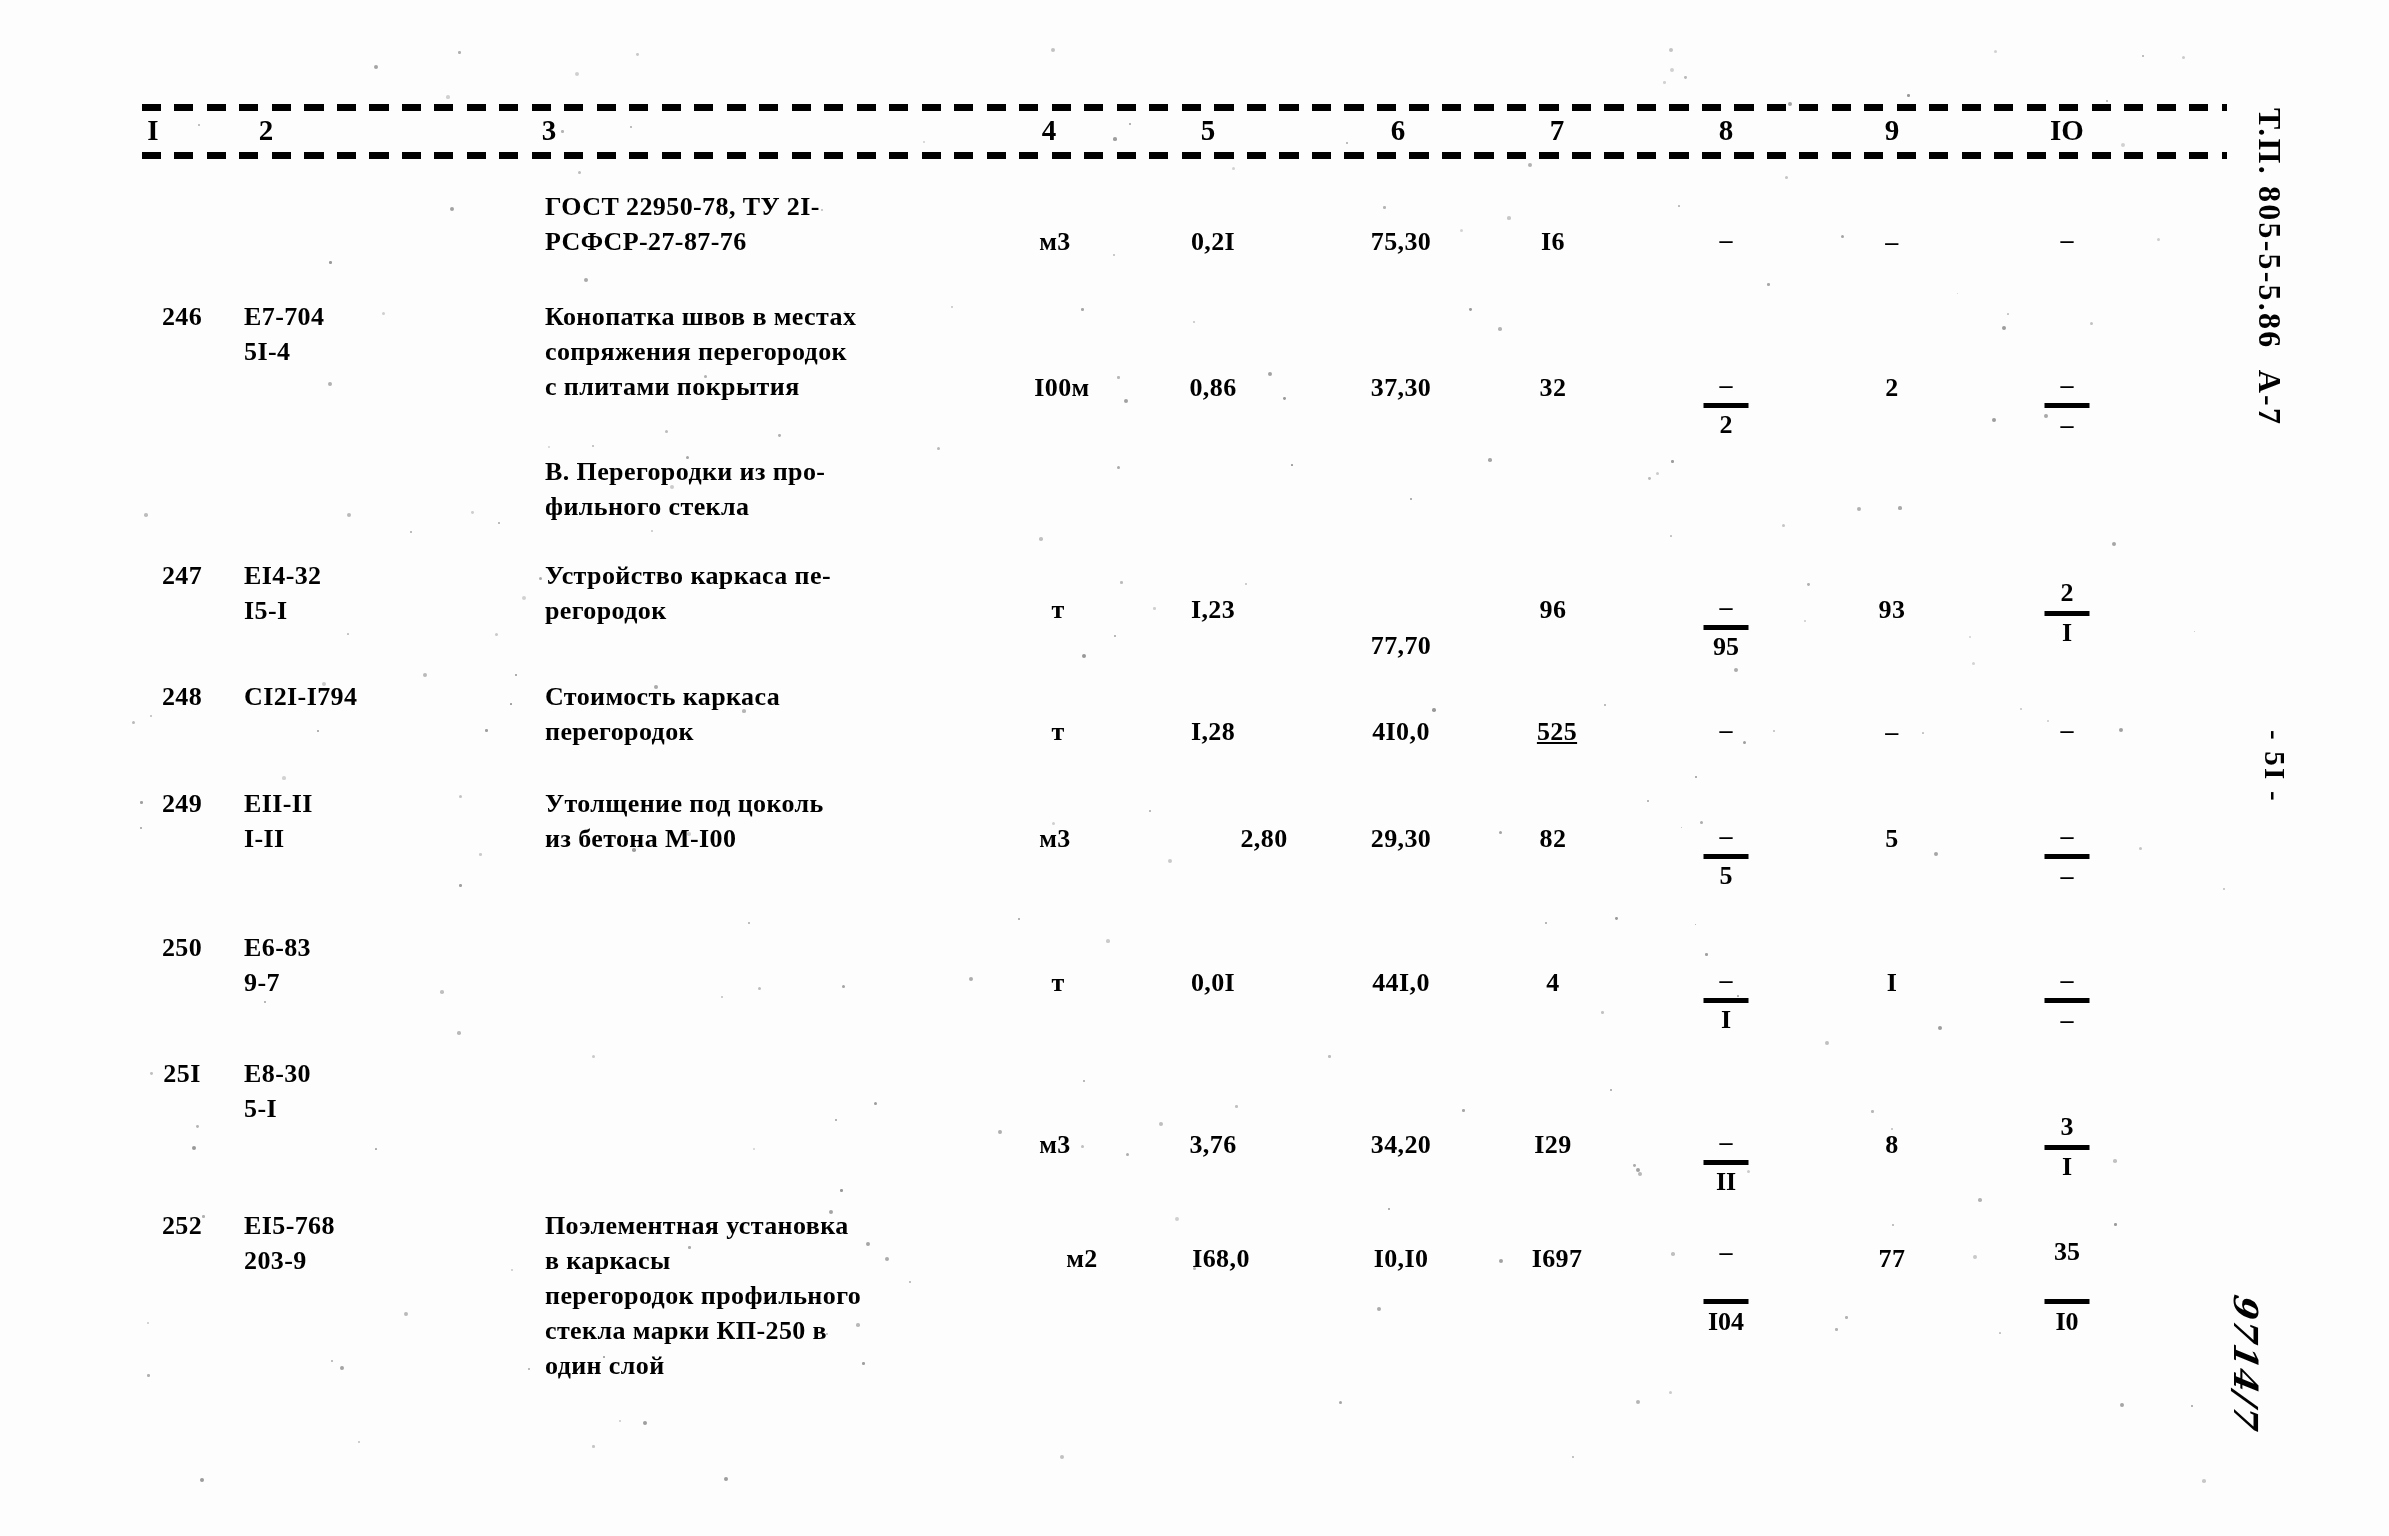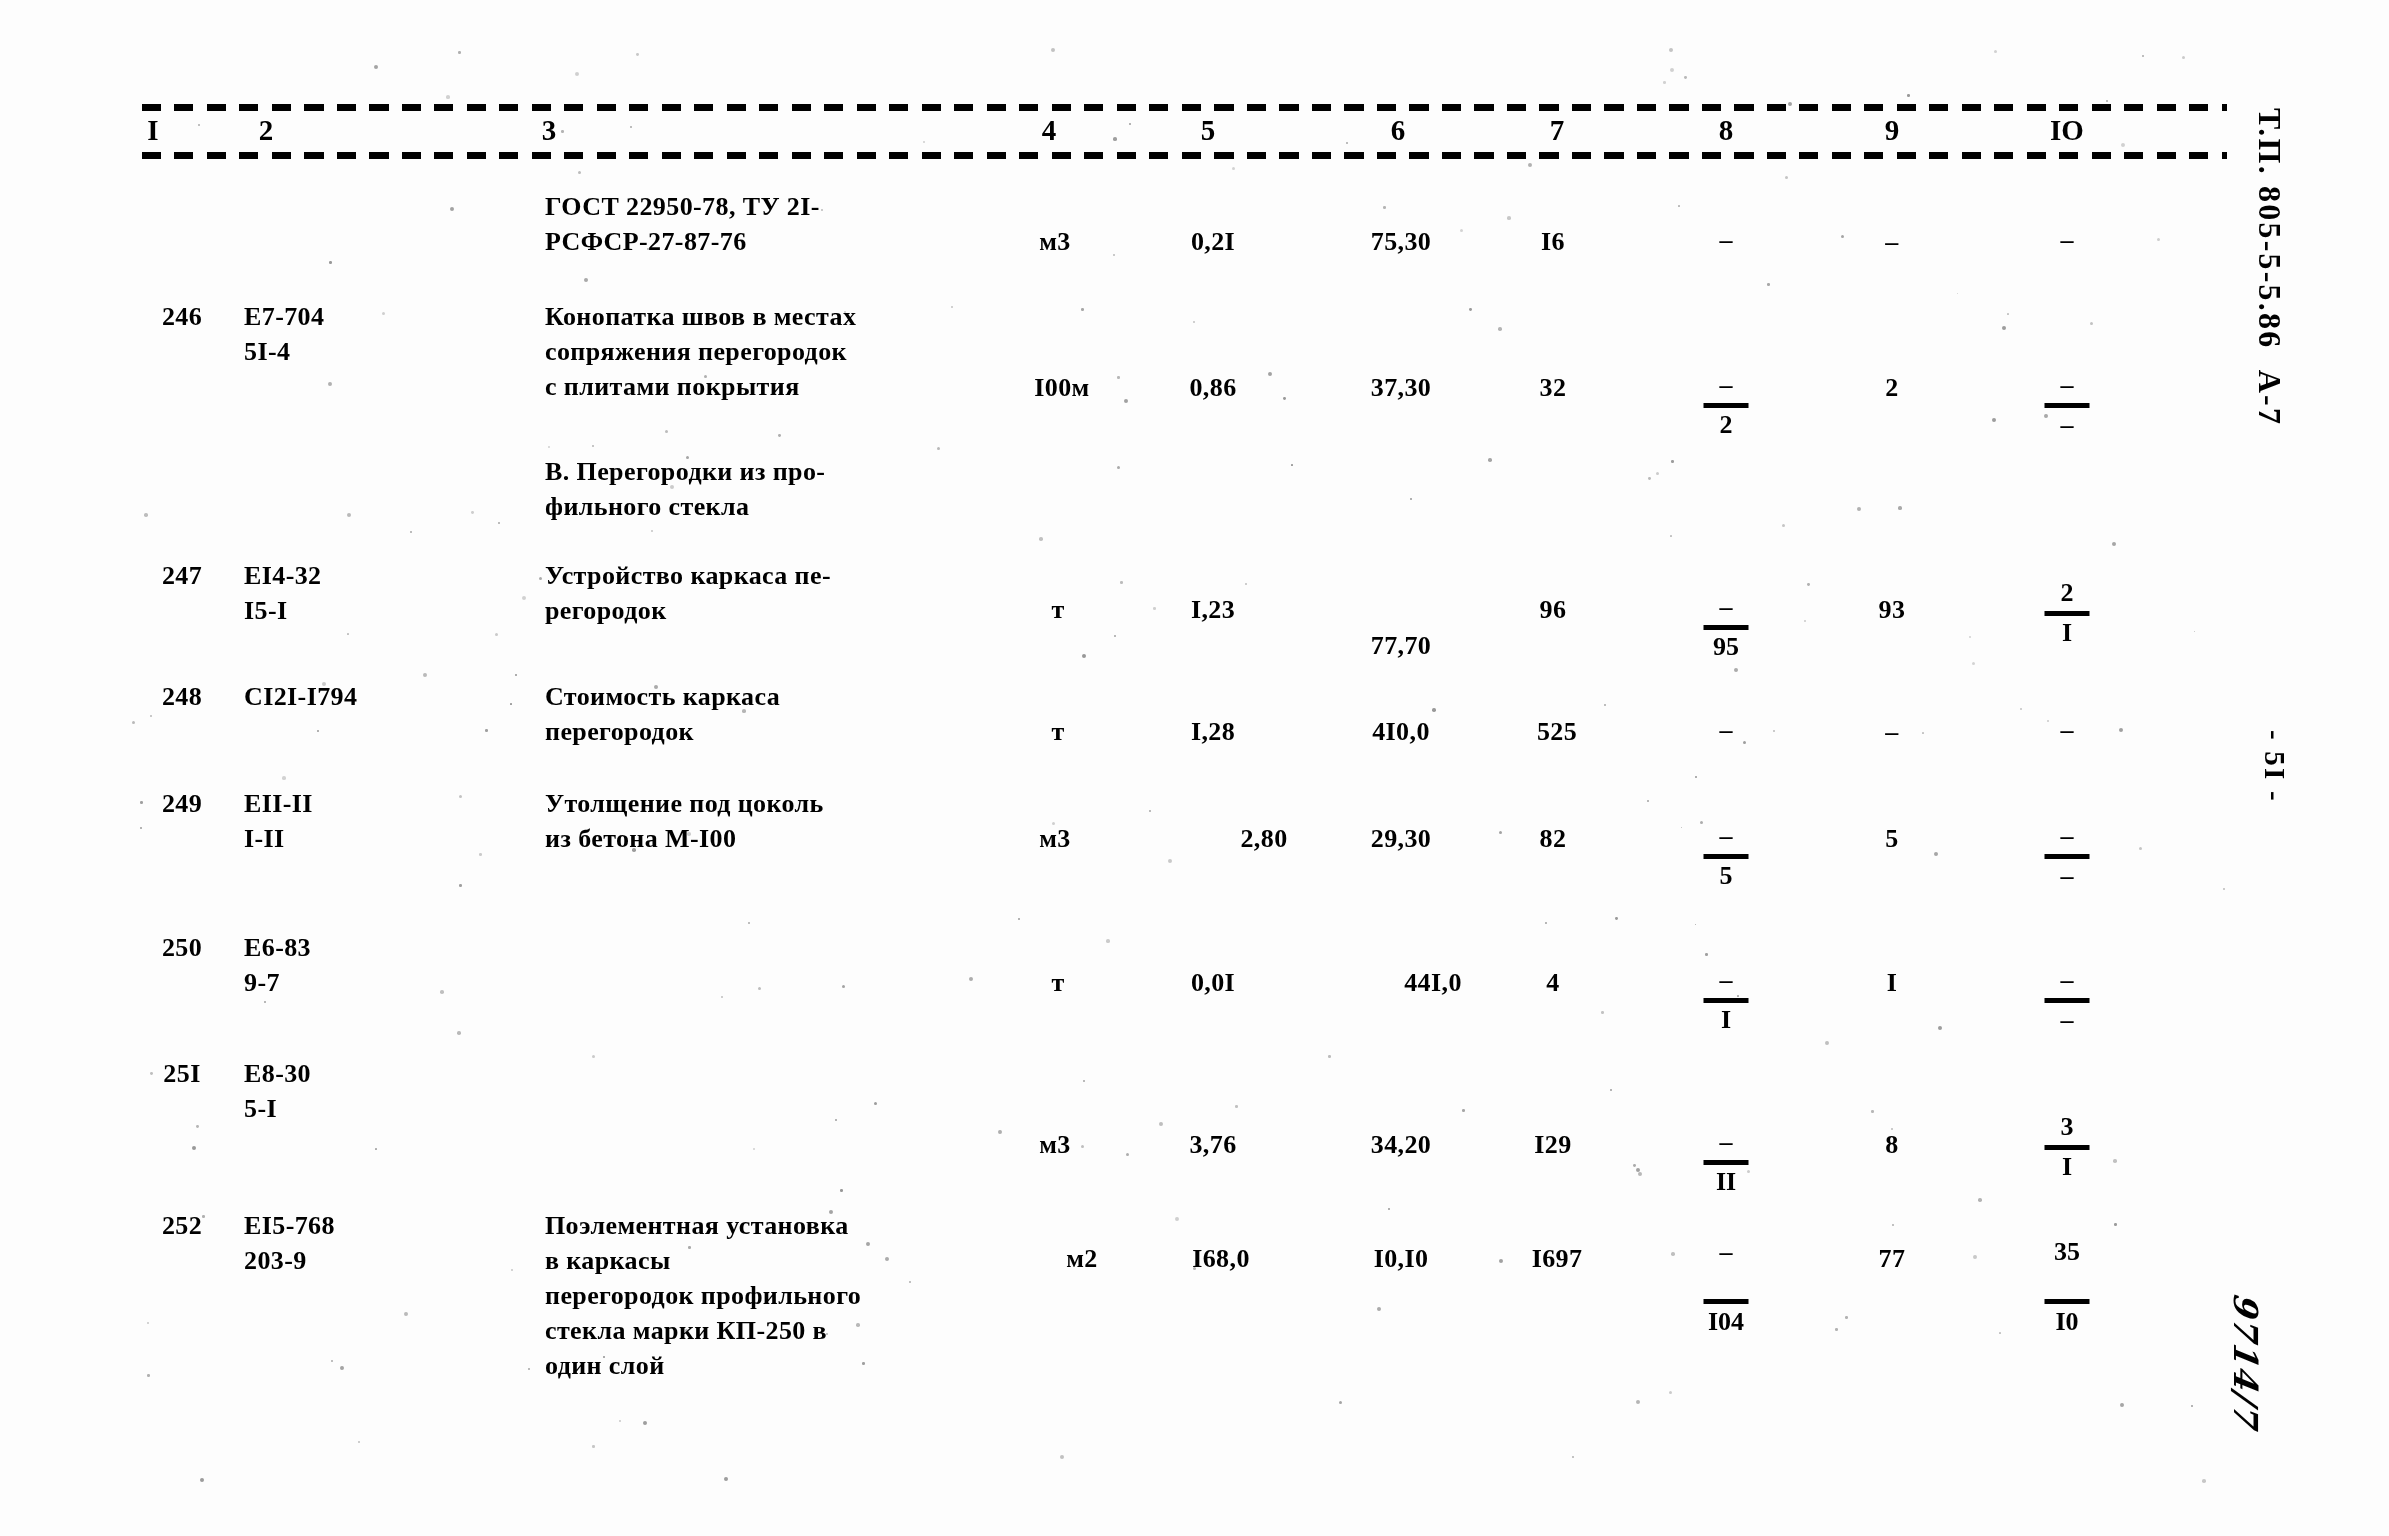"525" div.cell { text-decoration: none -> underline }
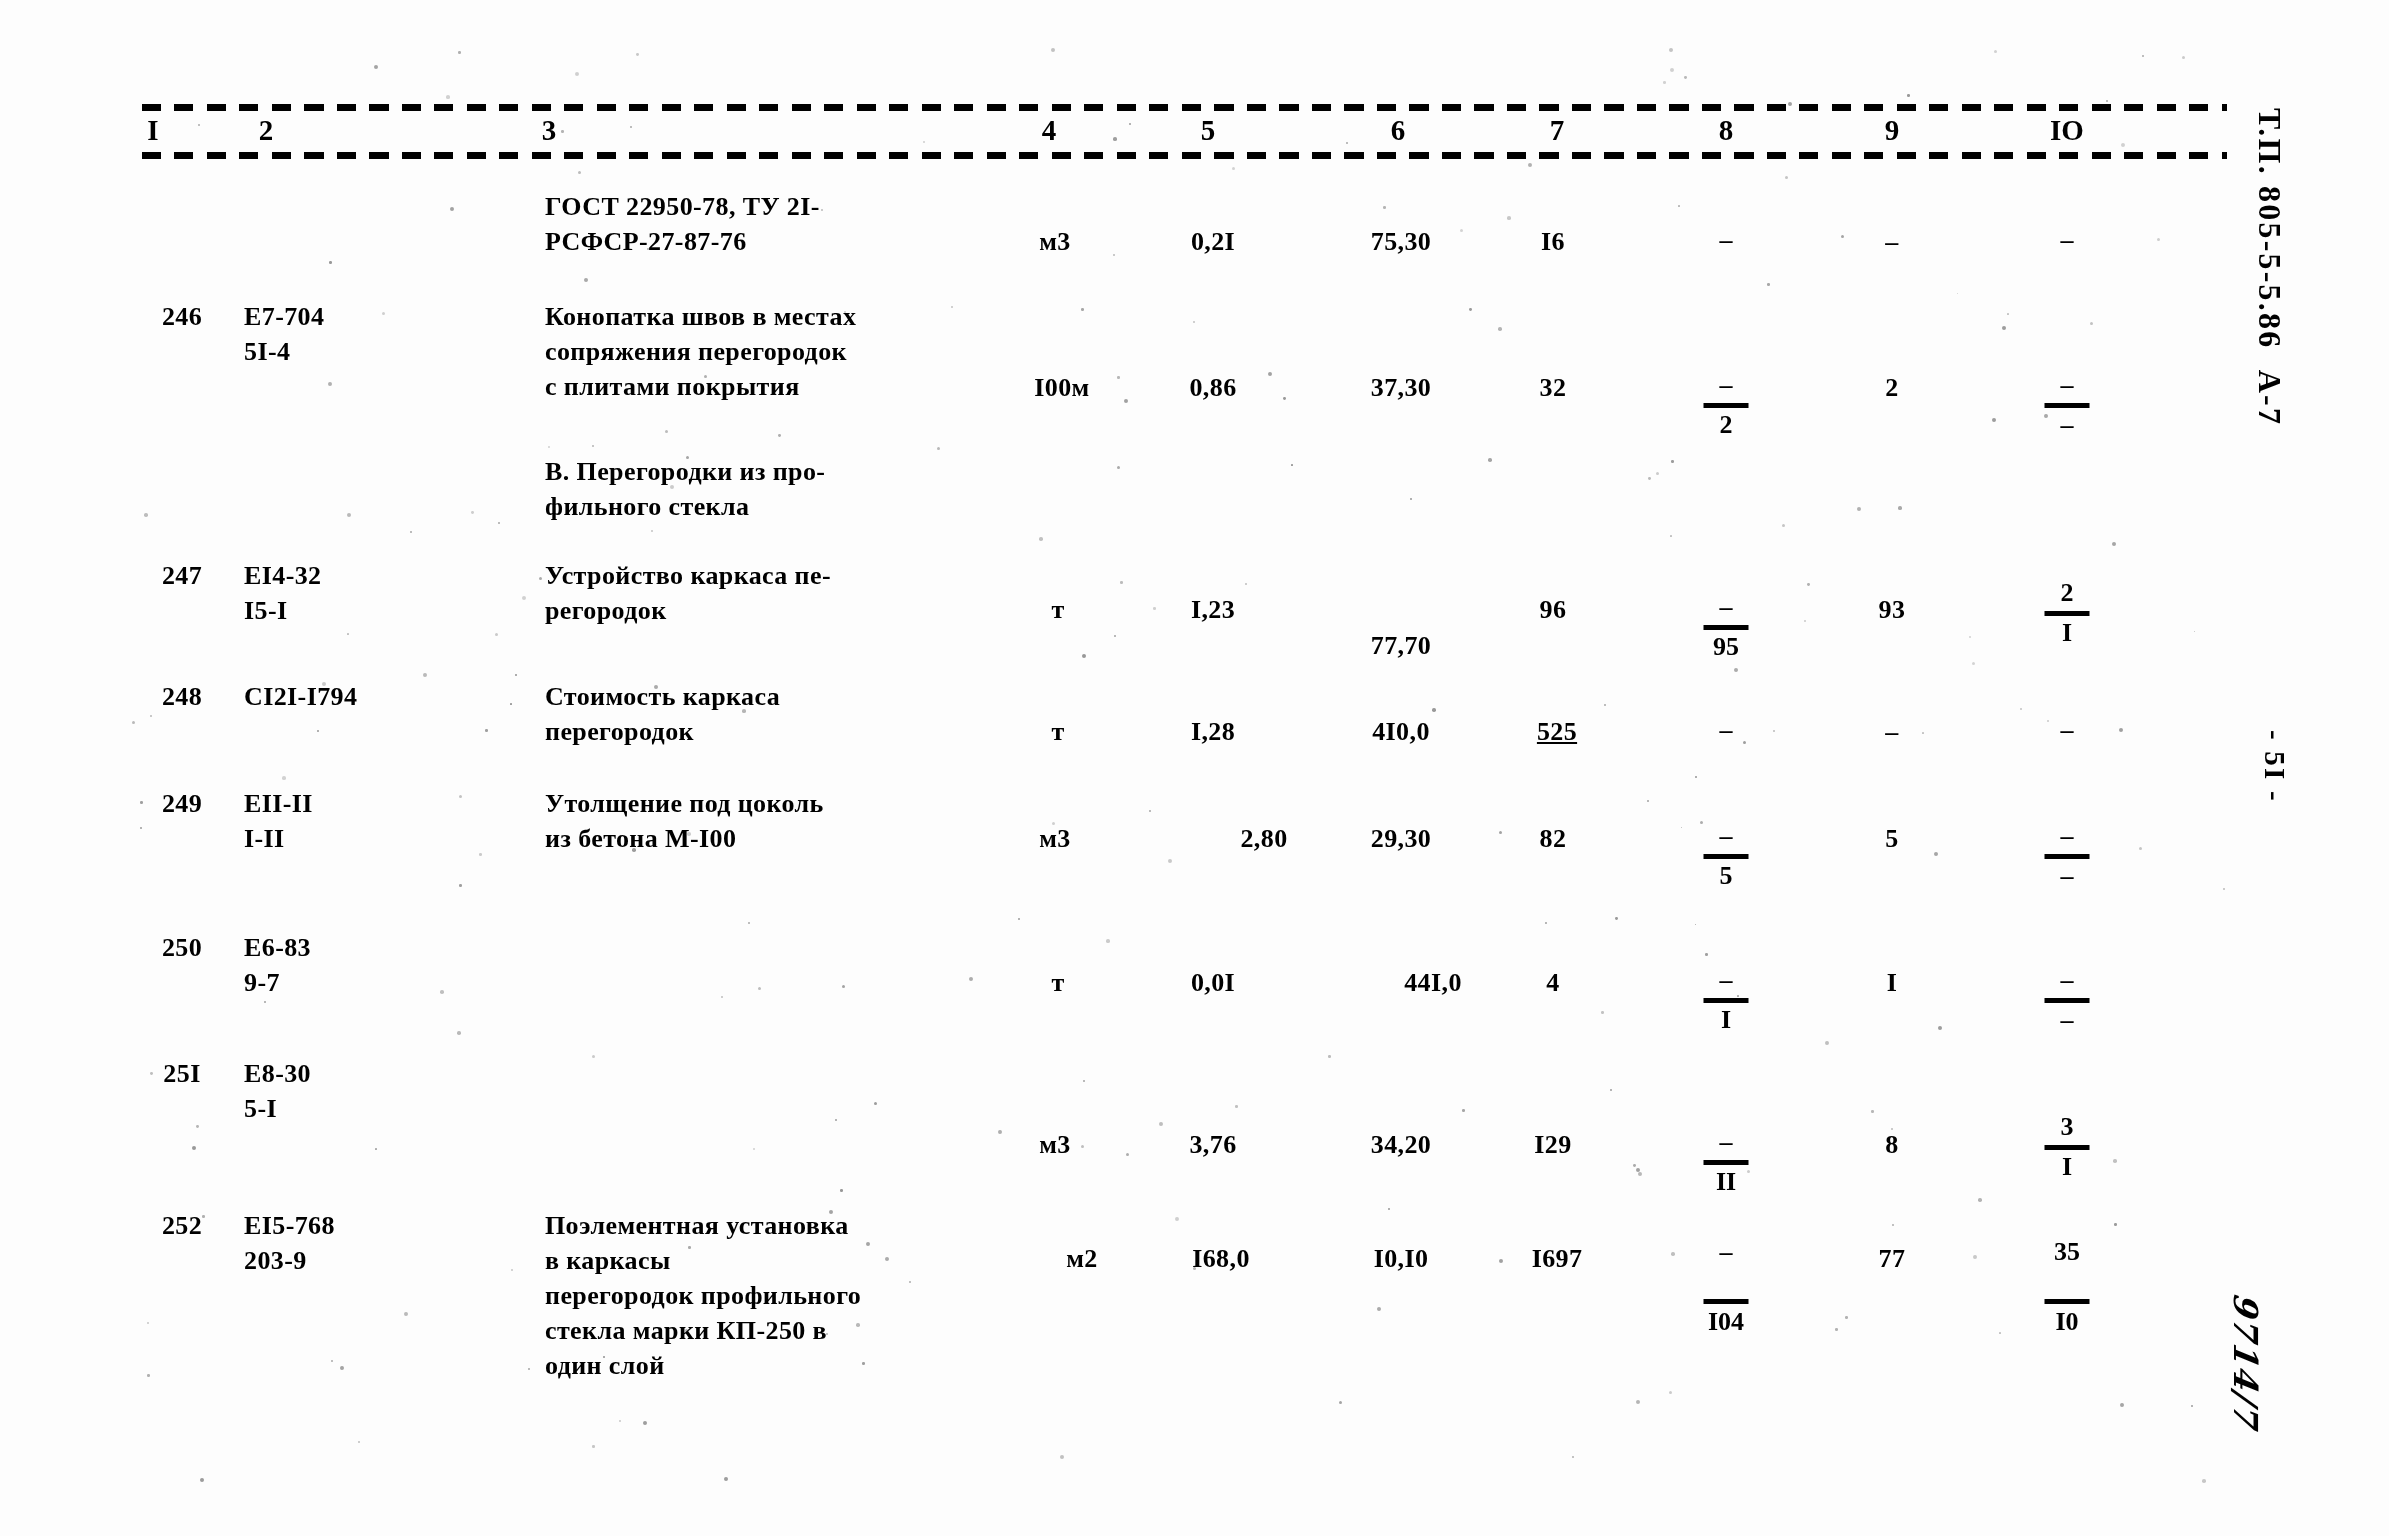"44I,0" div.cell { margin-left: 32px -> none }
